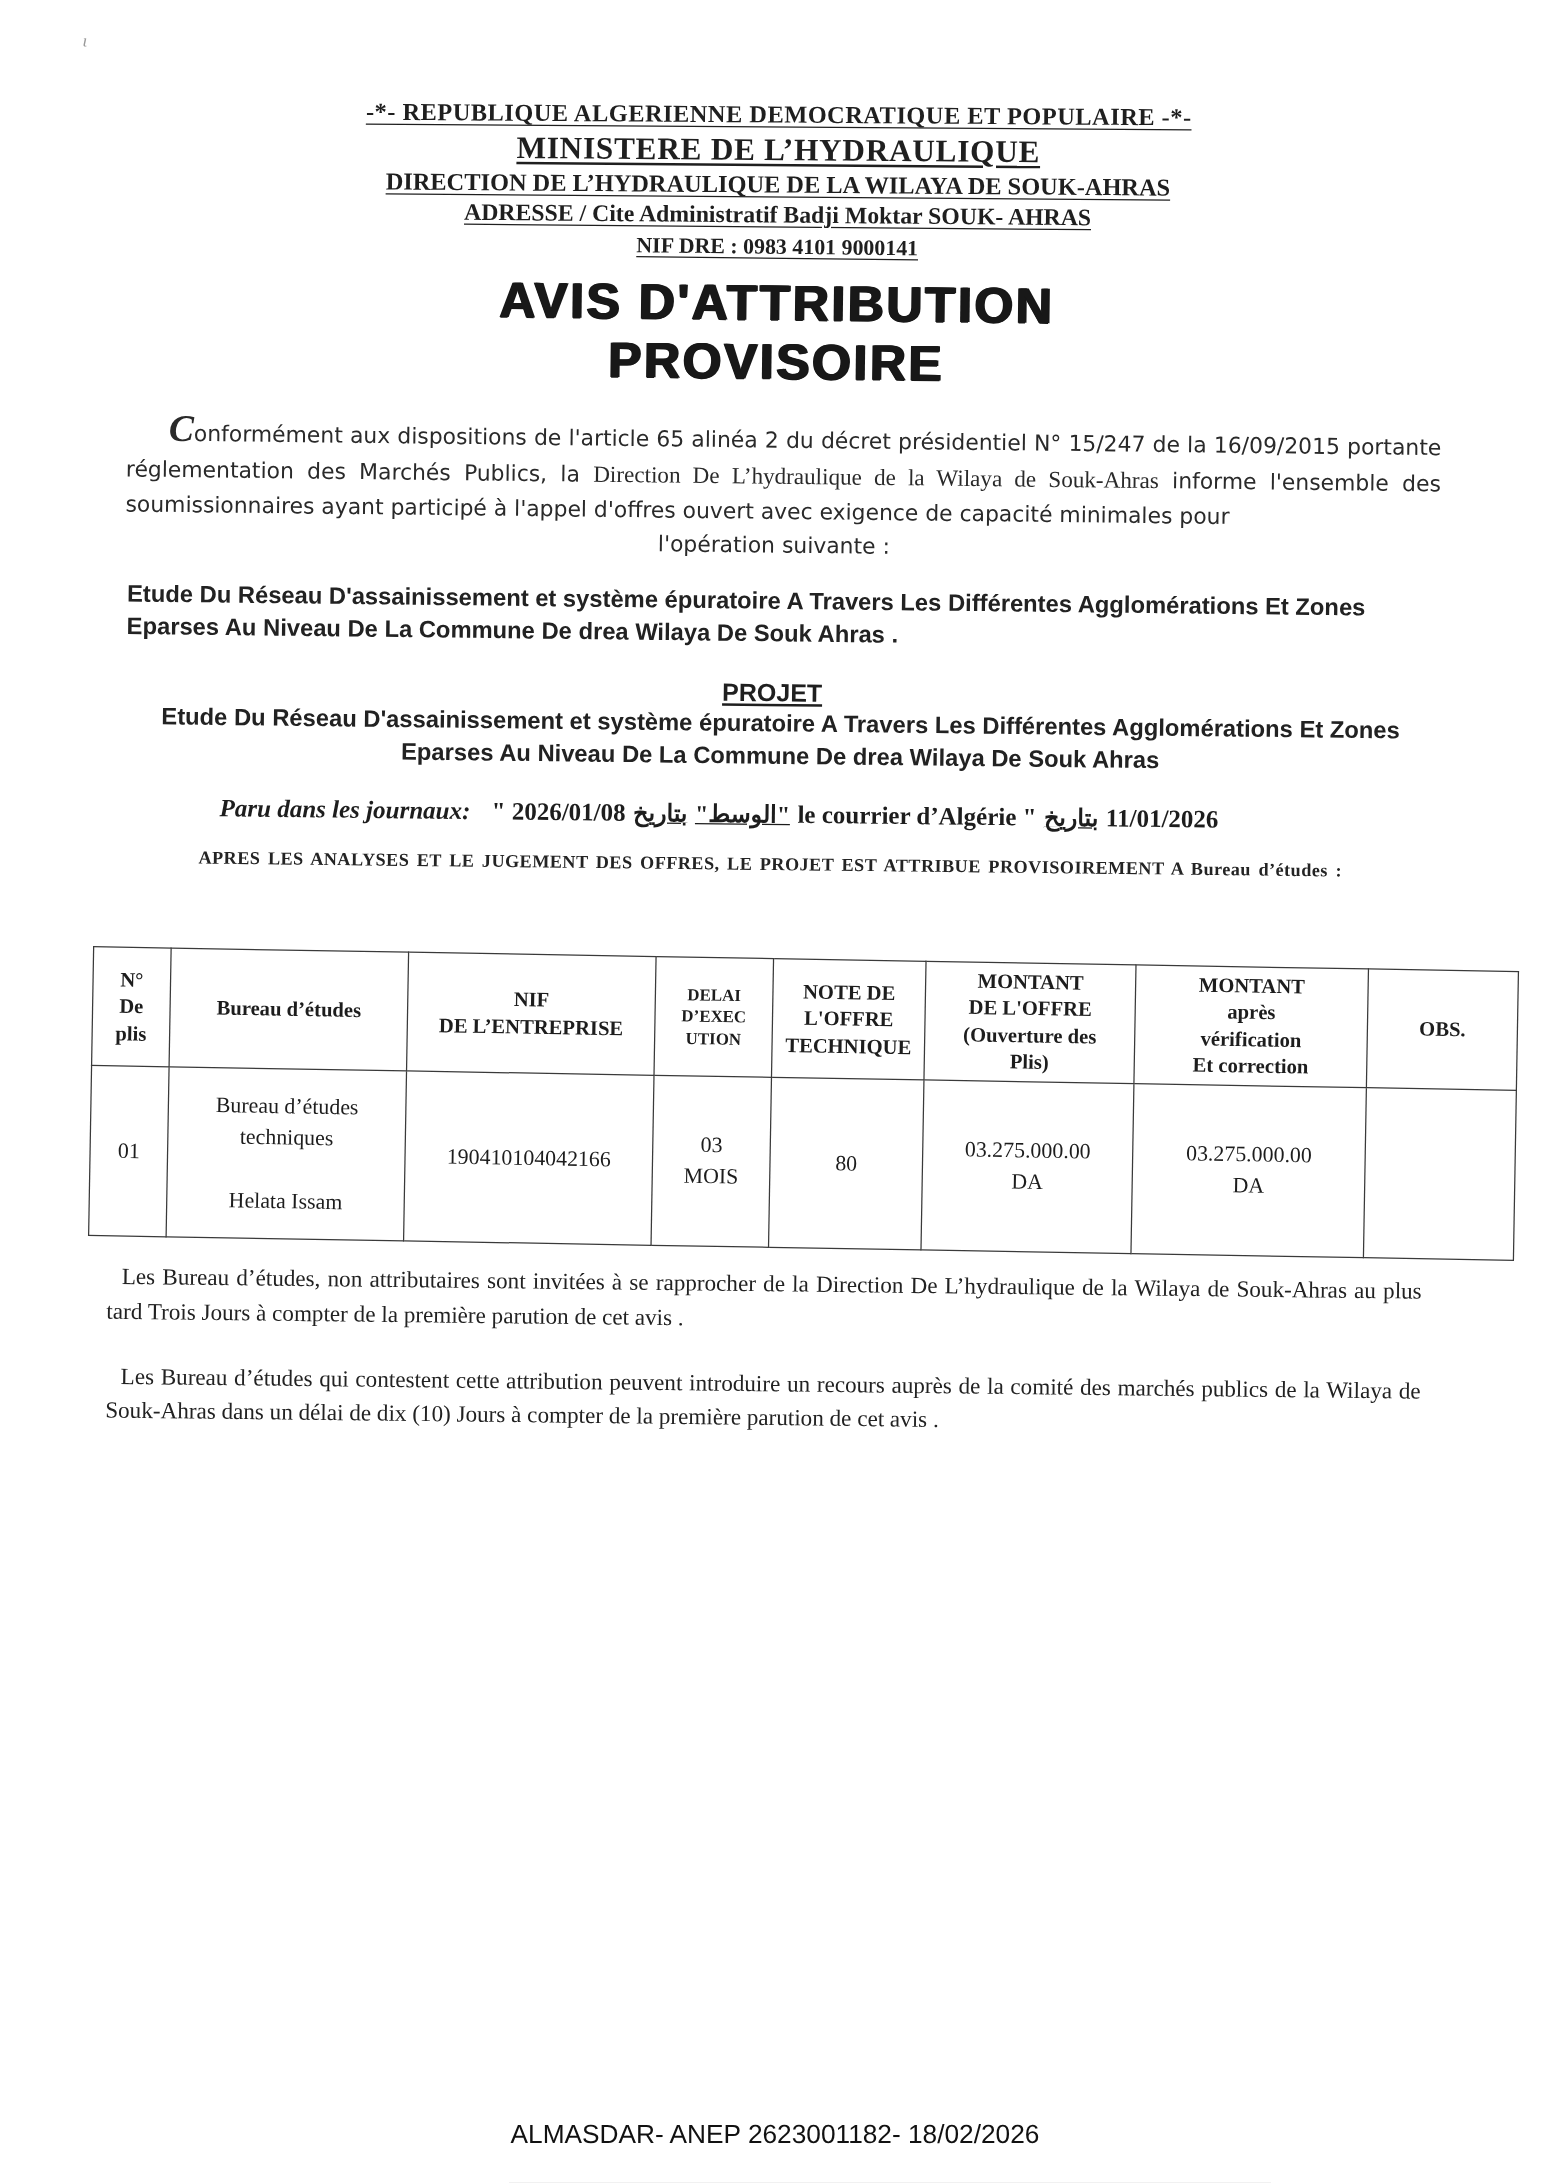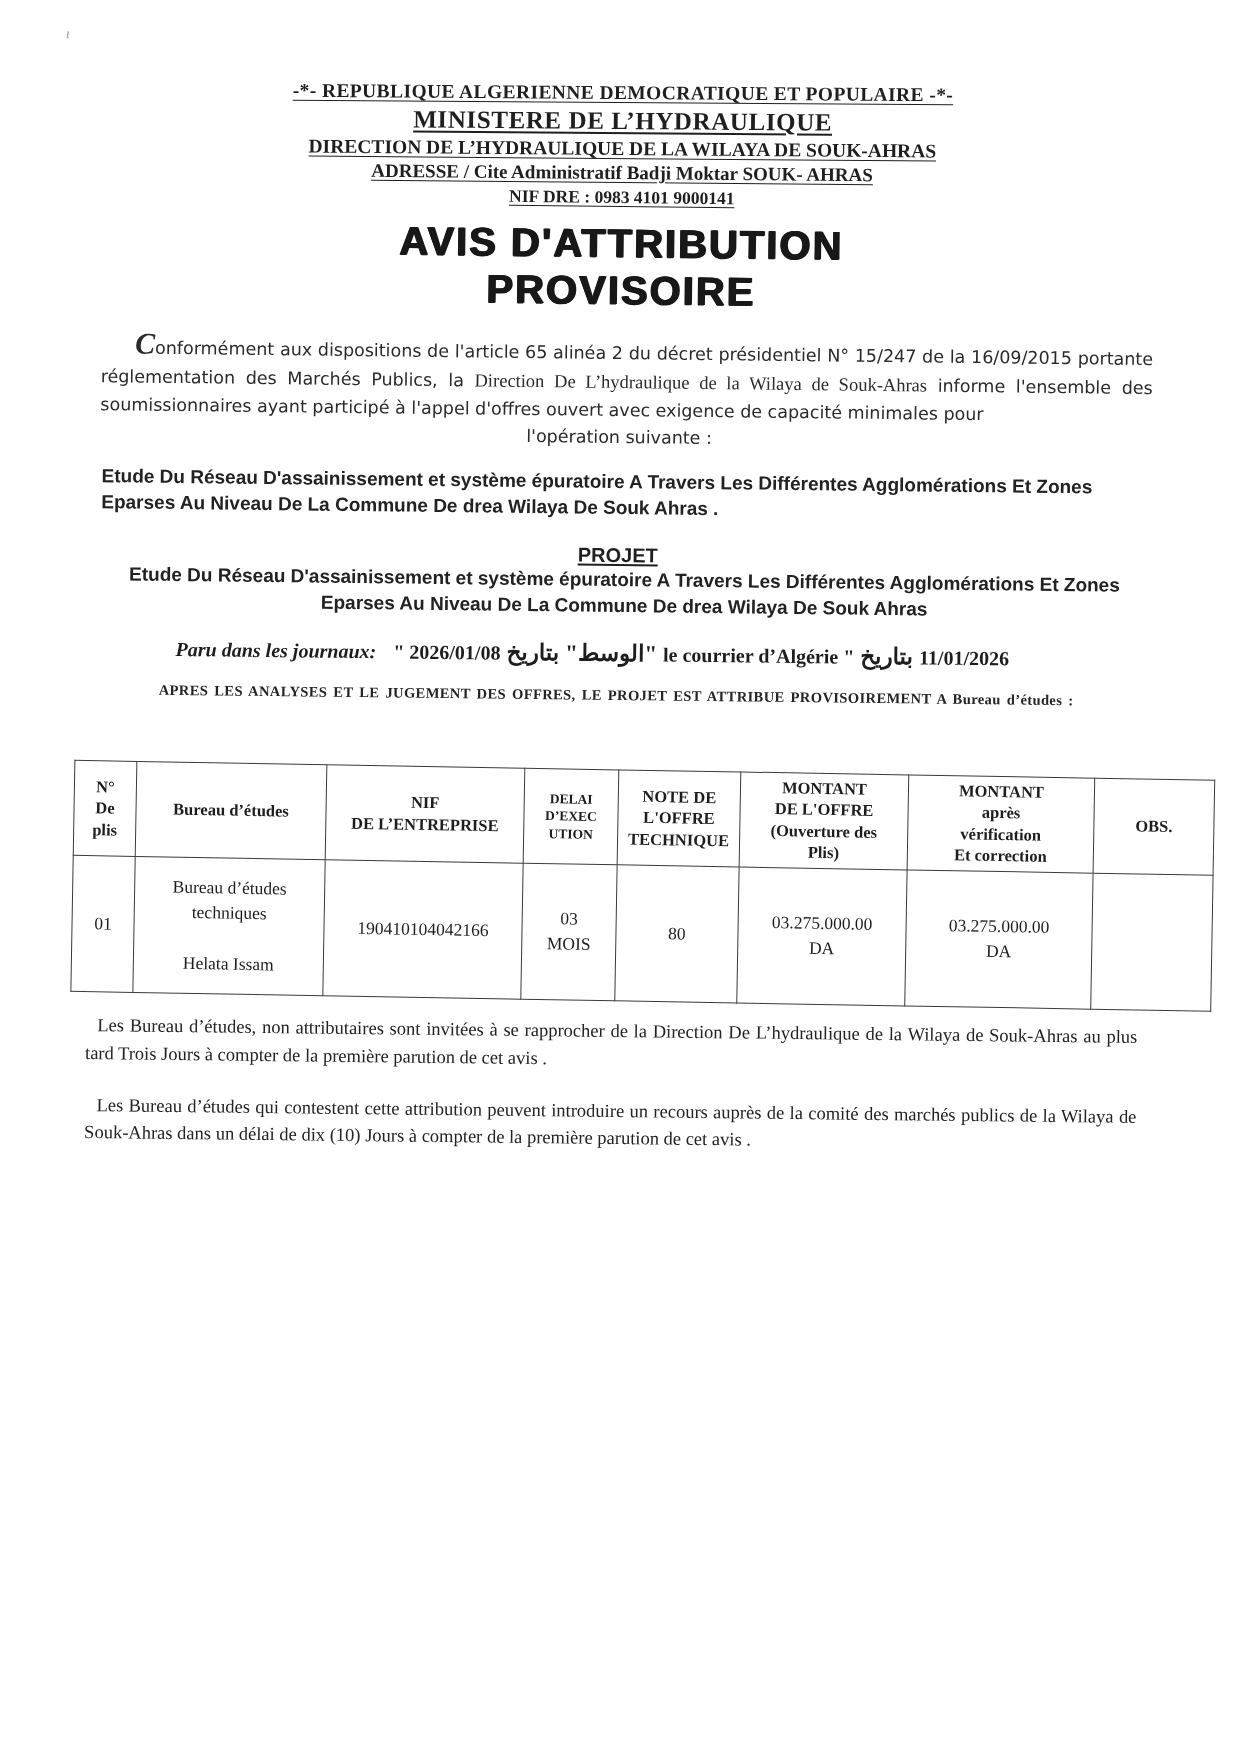"بتاريخ" .journaux .ar { font-size: 23px -> 19px; text-decoration: none -> underline }
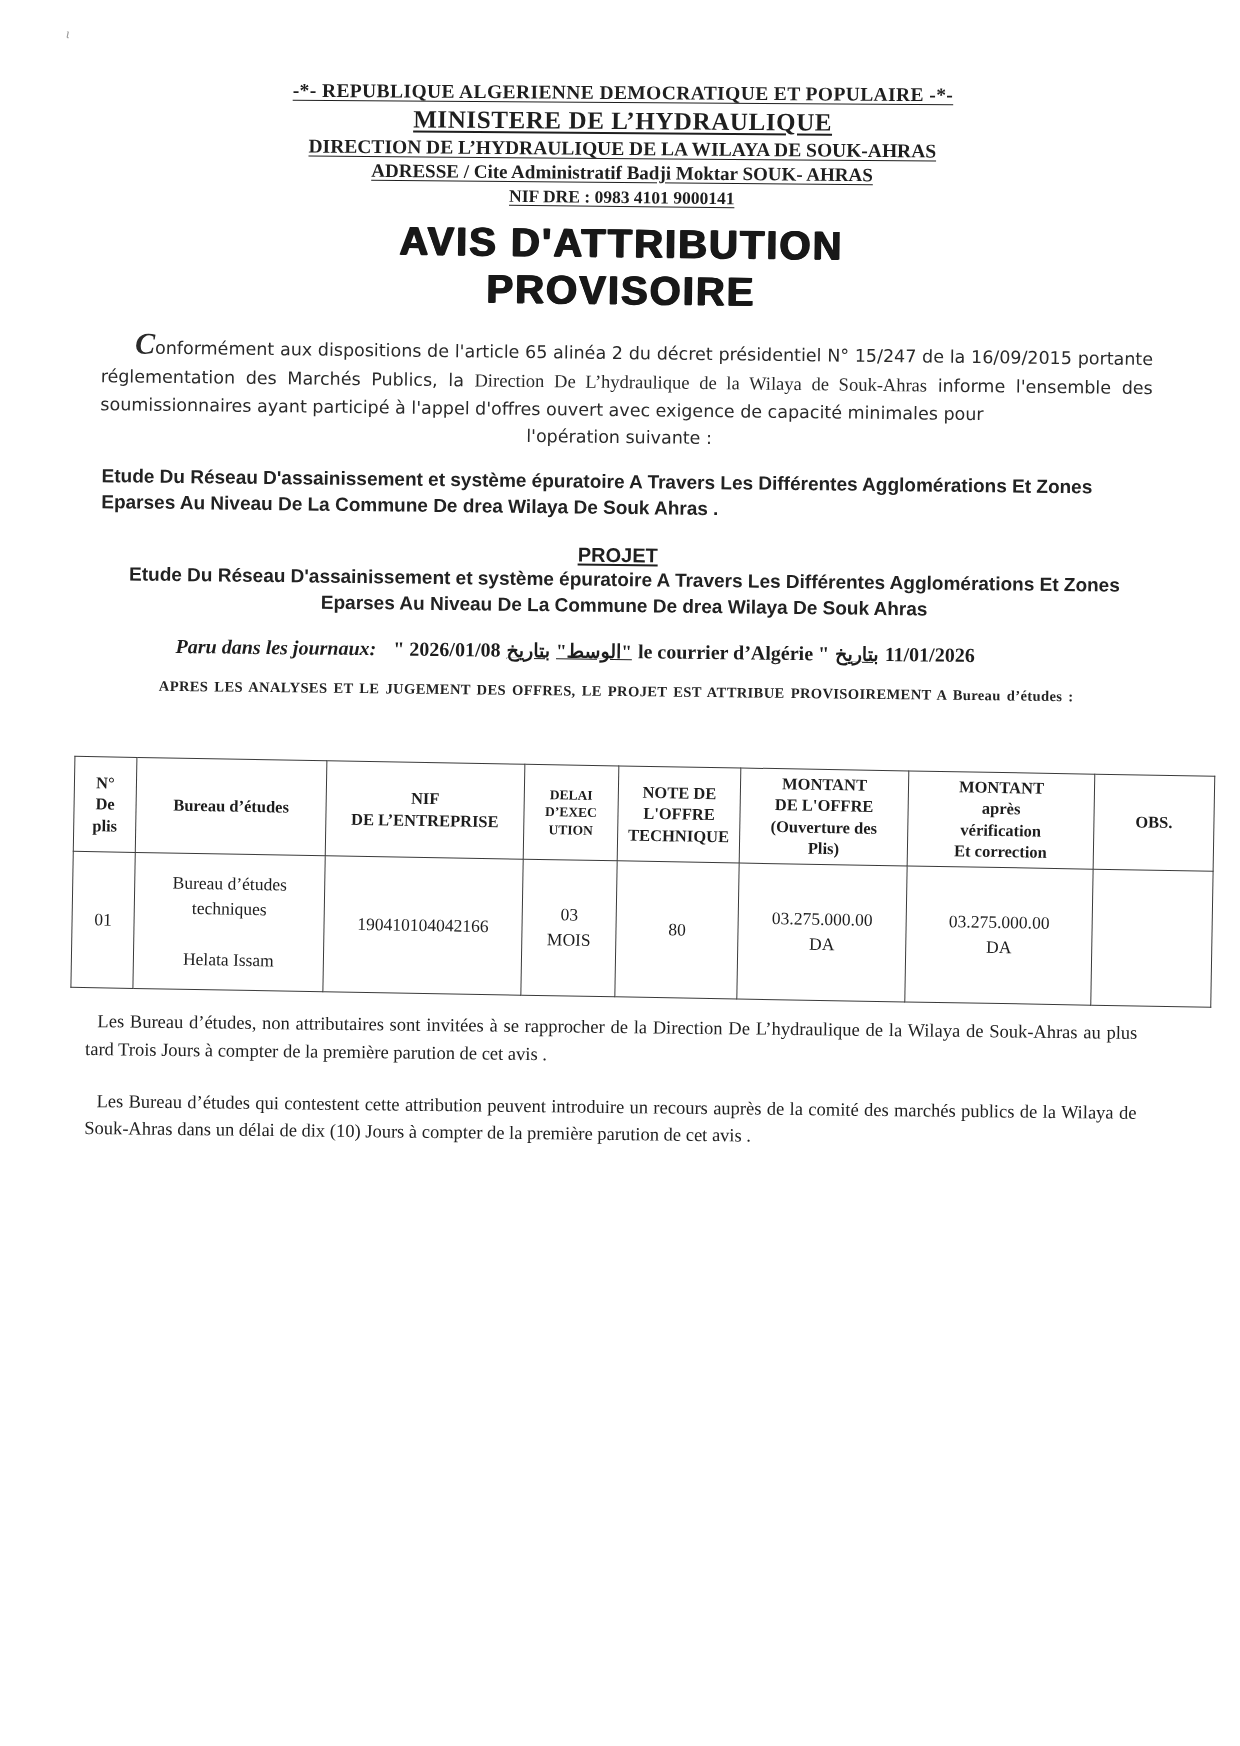"ALMASDAR- ANEP 2623001182- 18/02/2026" div.footer { html: none -> <div>ALMASDAR- ANEP 2623001182- 18/02/2026</div> }
